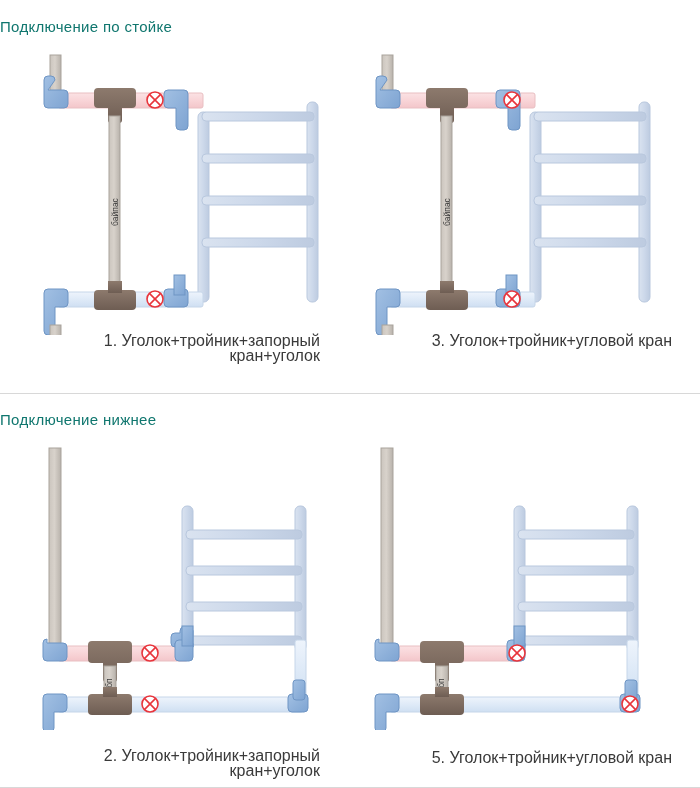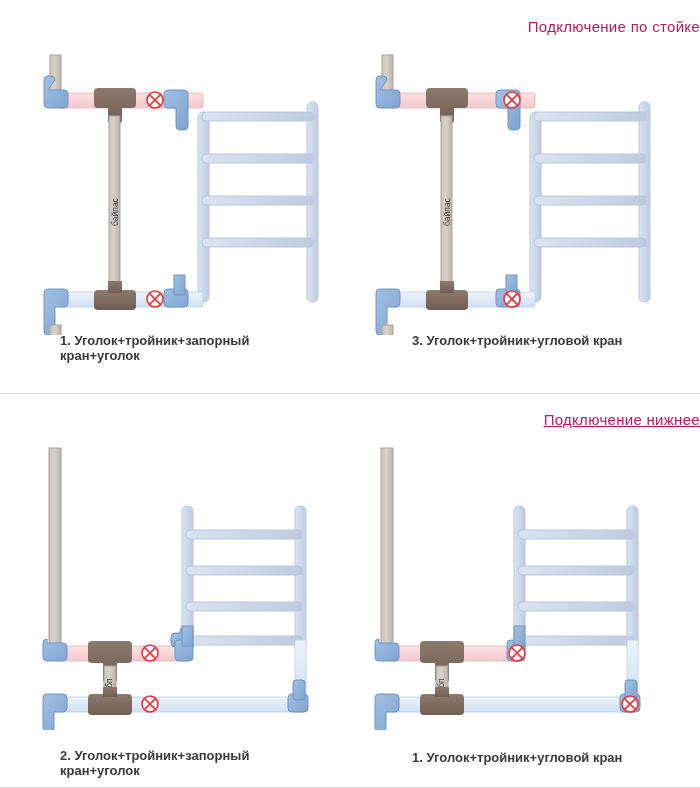"Подключение по стойке" .section-title { color: #be185d -> #0f766e; text-align: right -> left }
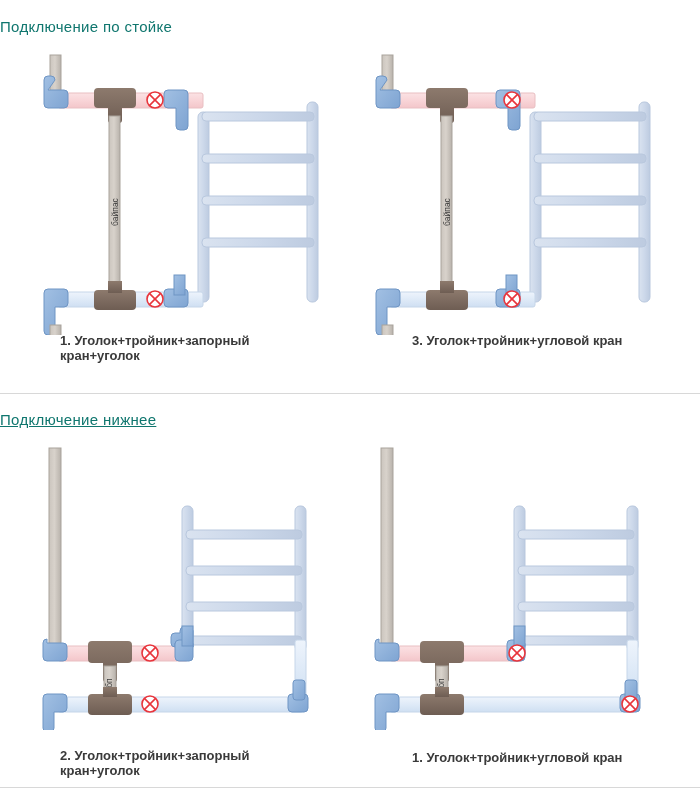"1. Уголок+тройник+запорный" .caption { font-size: 13px -> 16px; font-weight: 700 -> 400; text-align: left -> right }
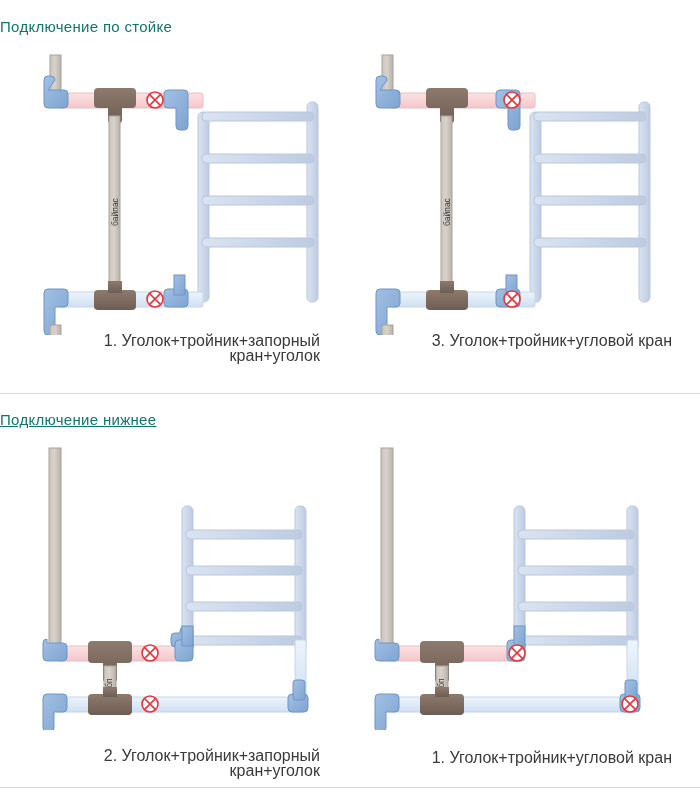"Подключение нижнее" #title-bottom { text-decoration: underline -> none }
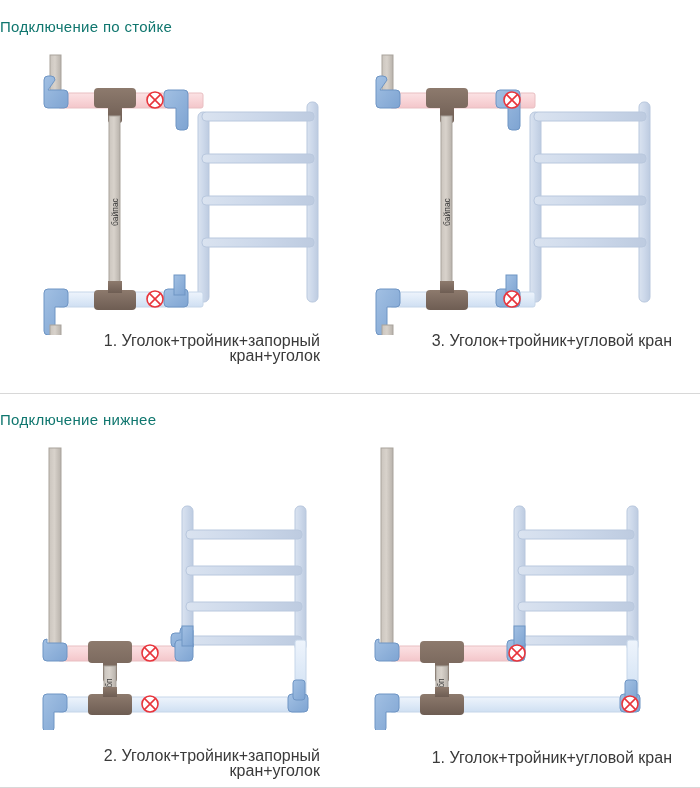"1. Уголок+тройник+угловой кран" div { text: 1 -> 5 }
